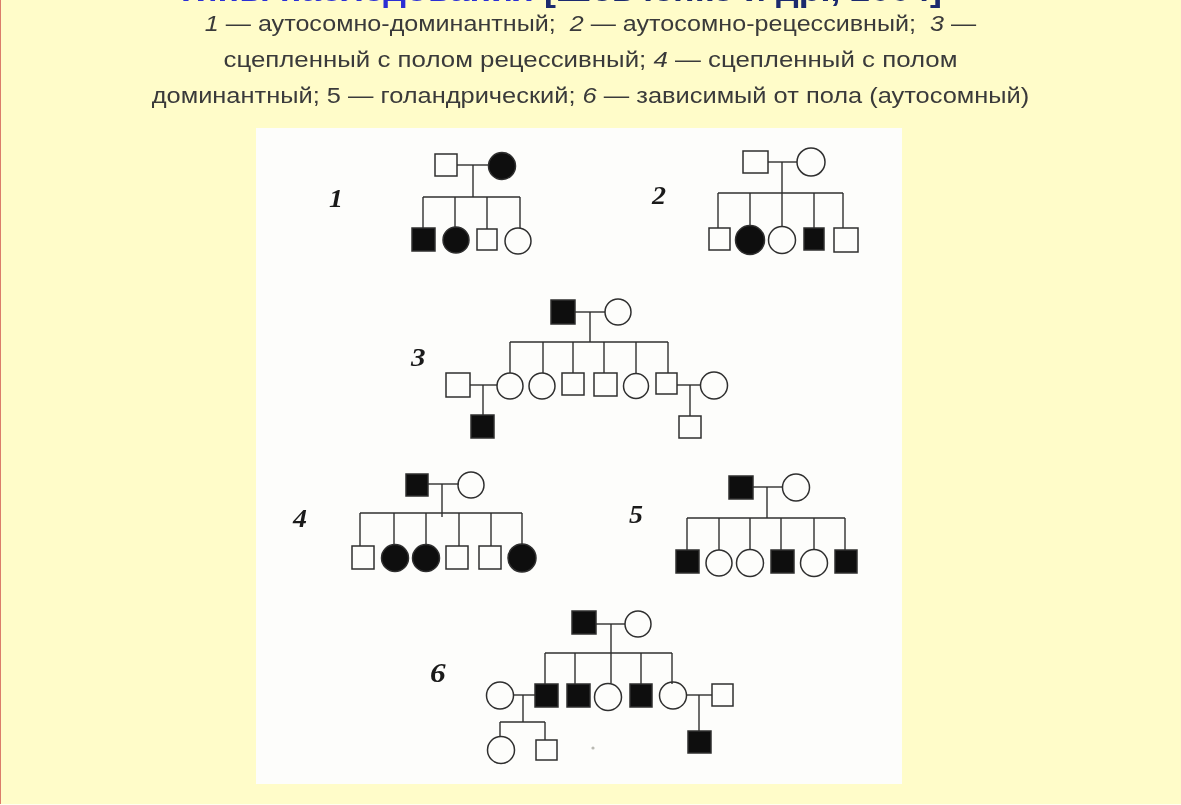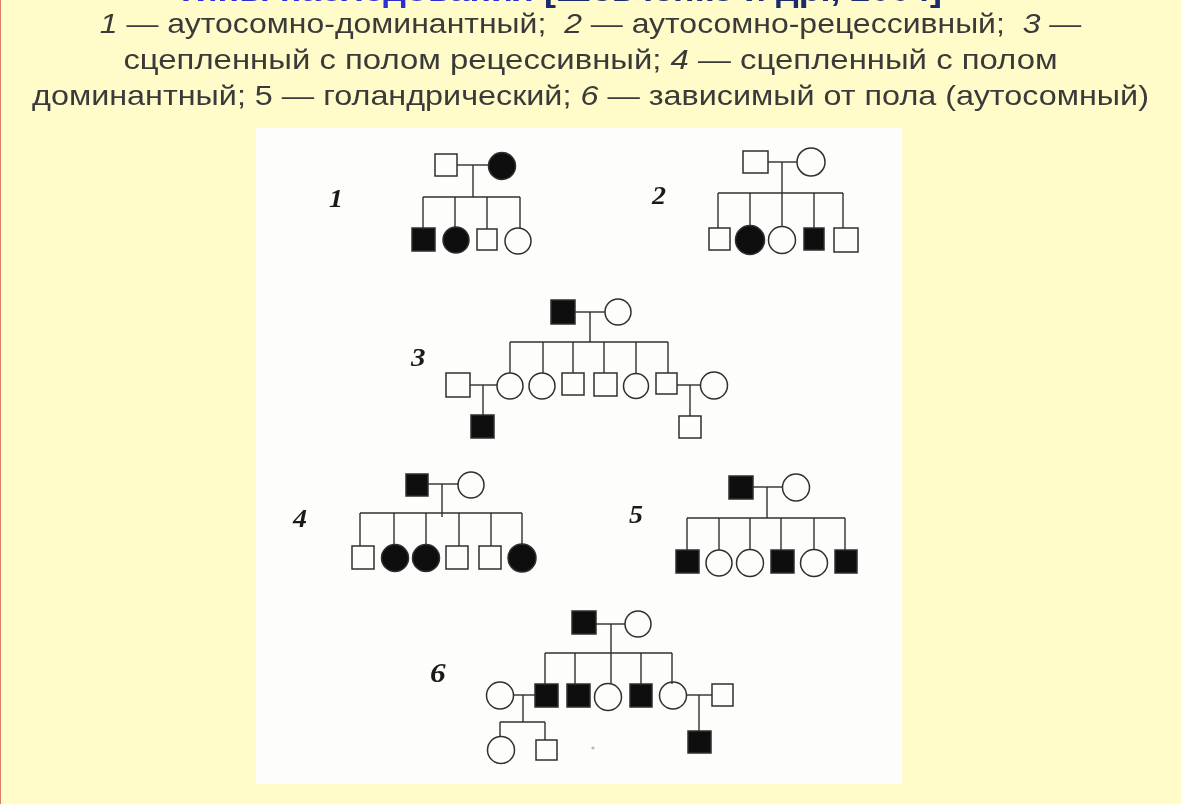"1 — аутосомно-доминантный; 2 —" .txt { font-size: 28px -> 22px }
